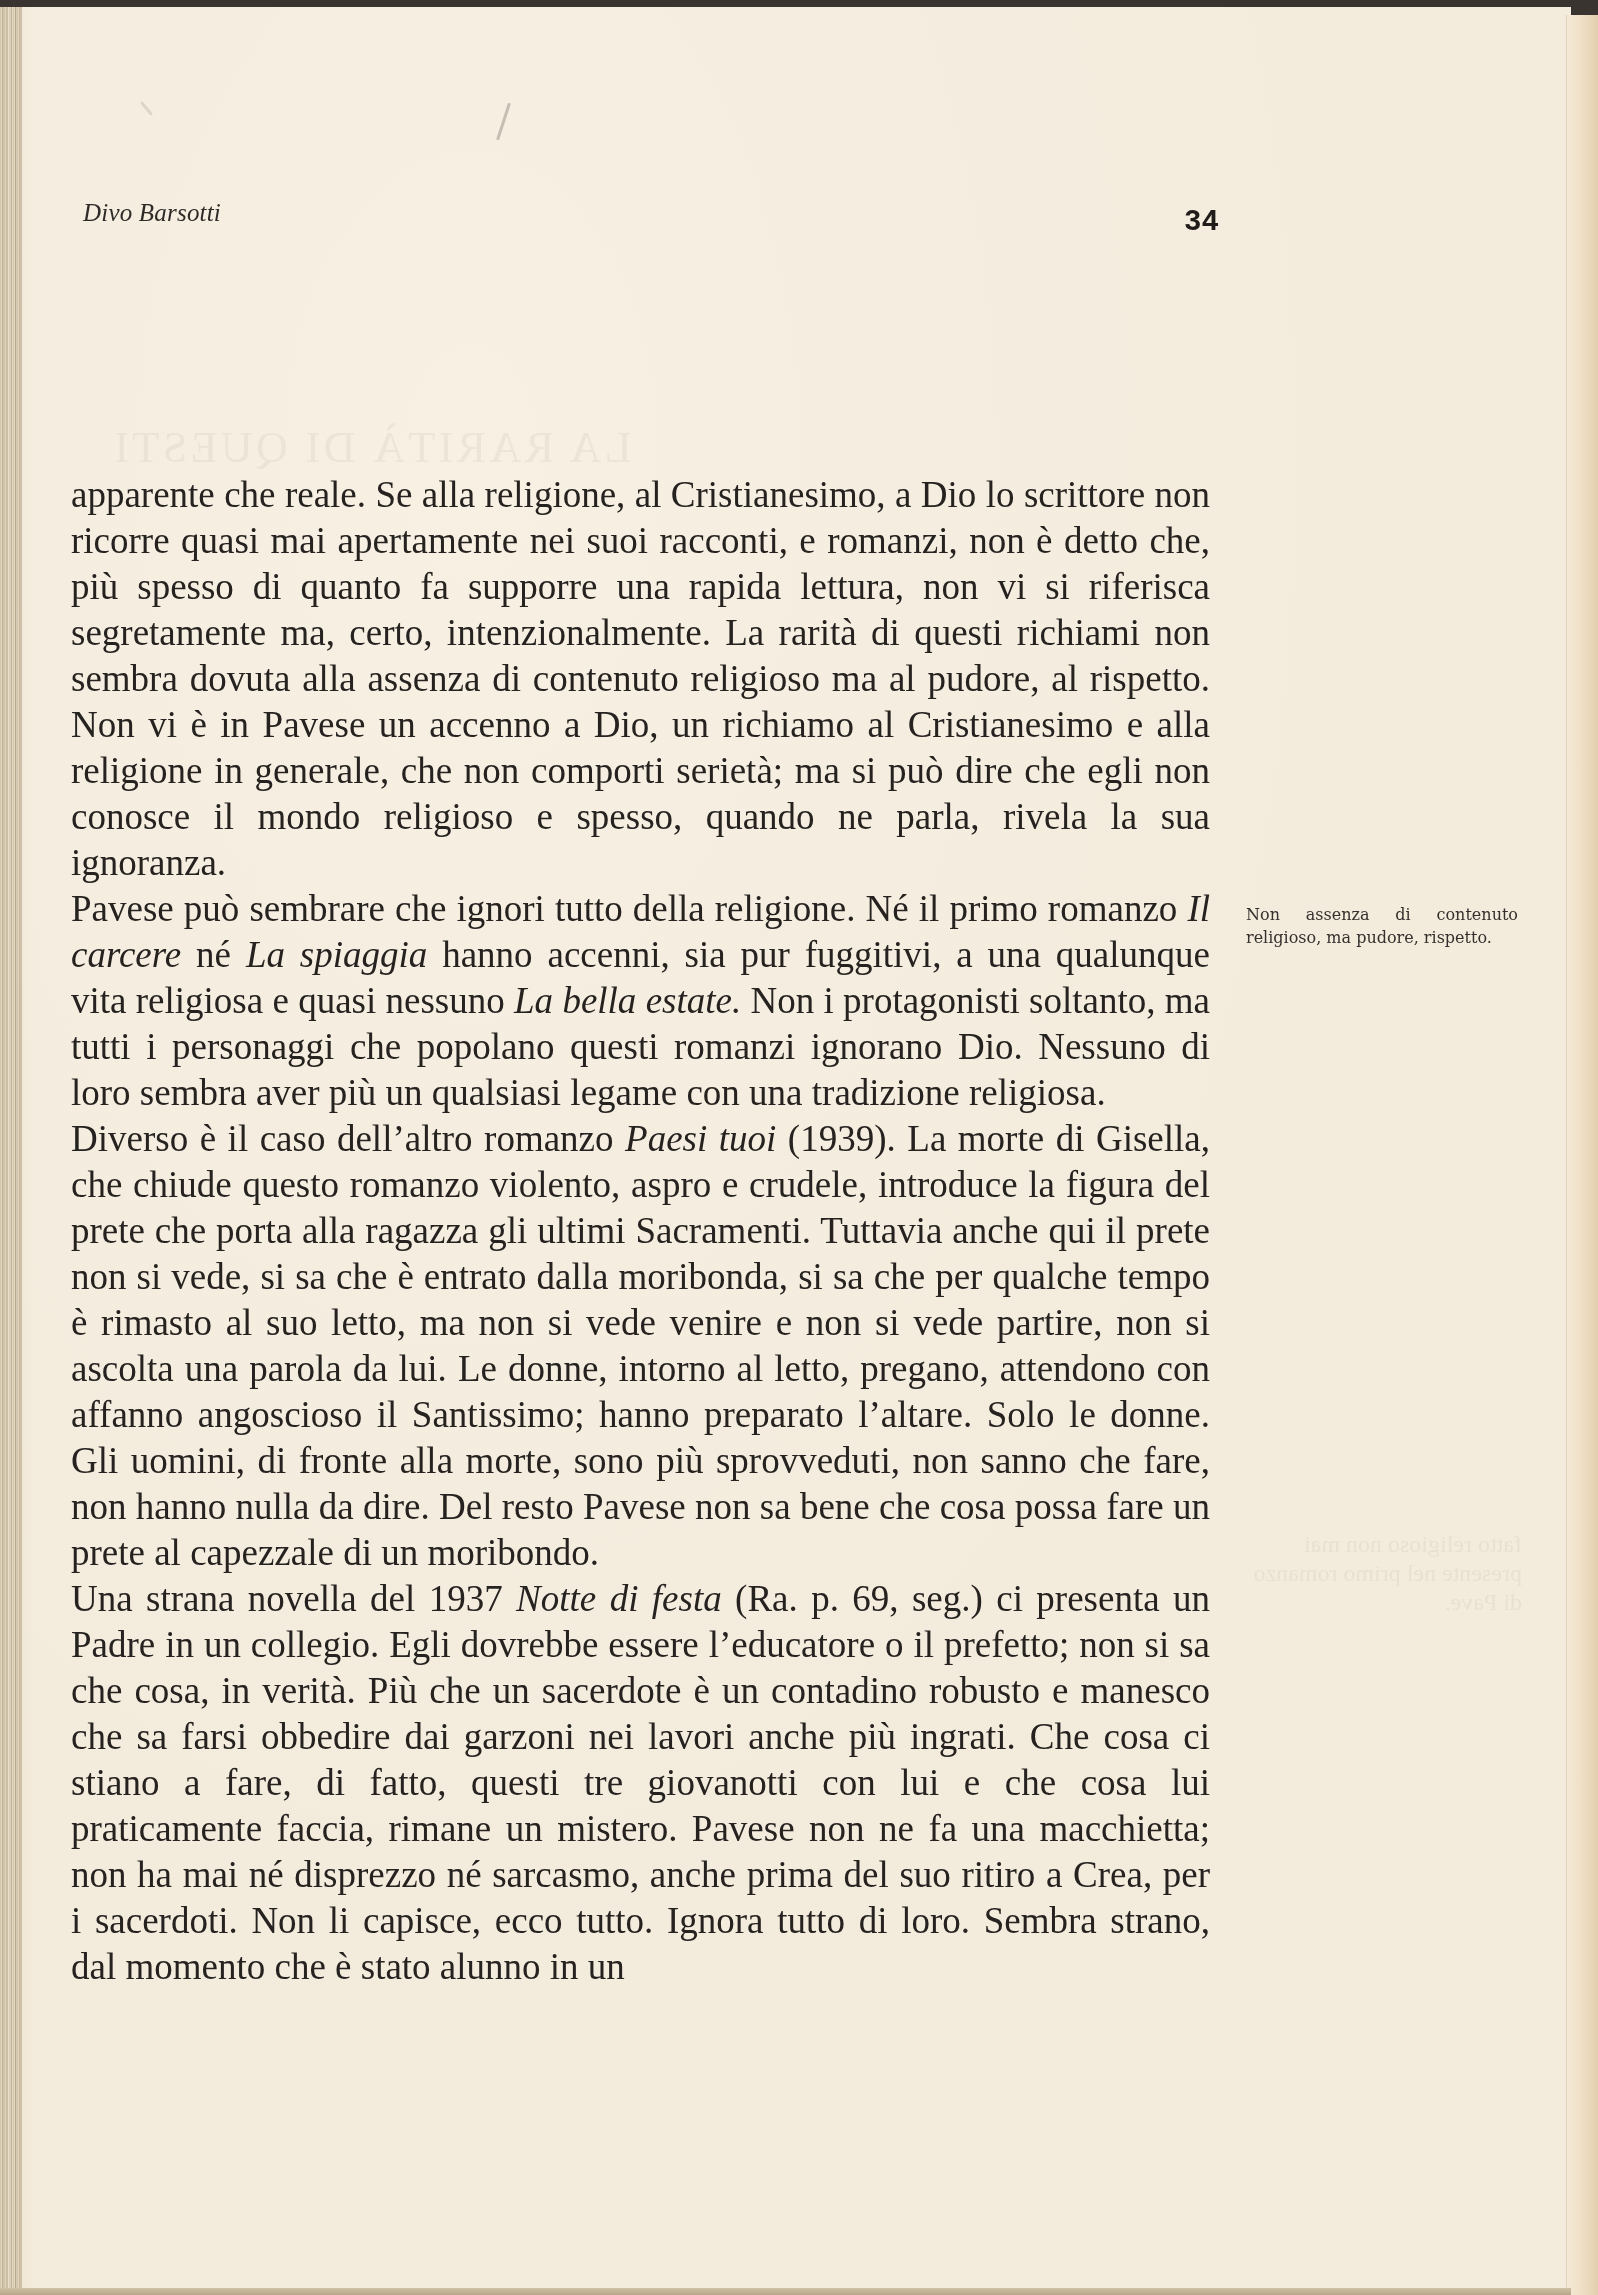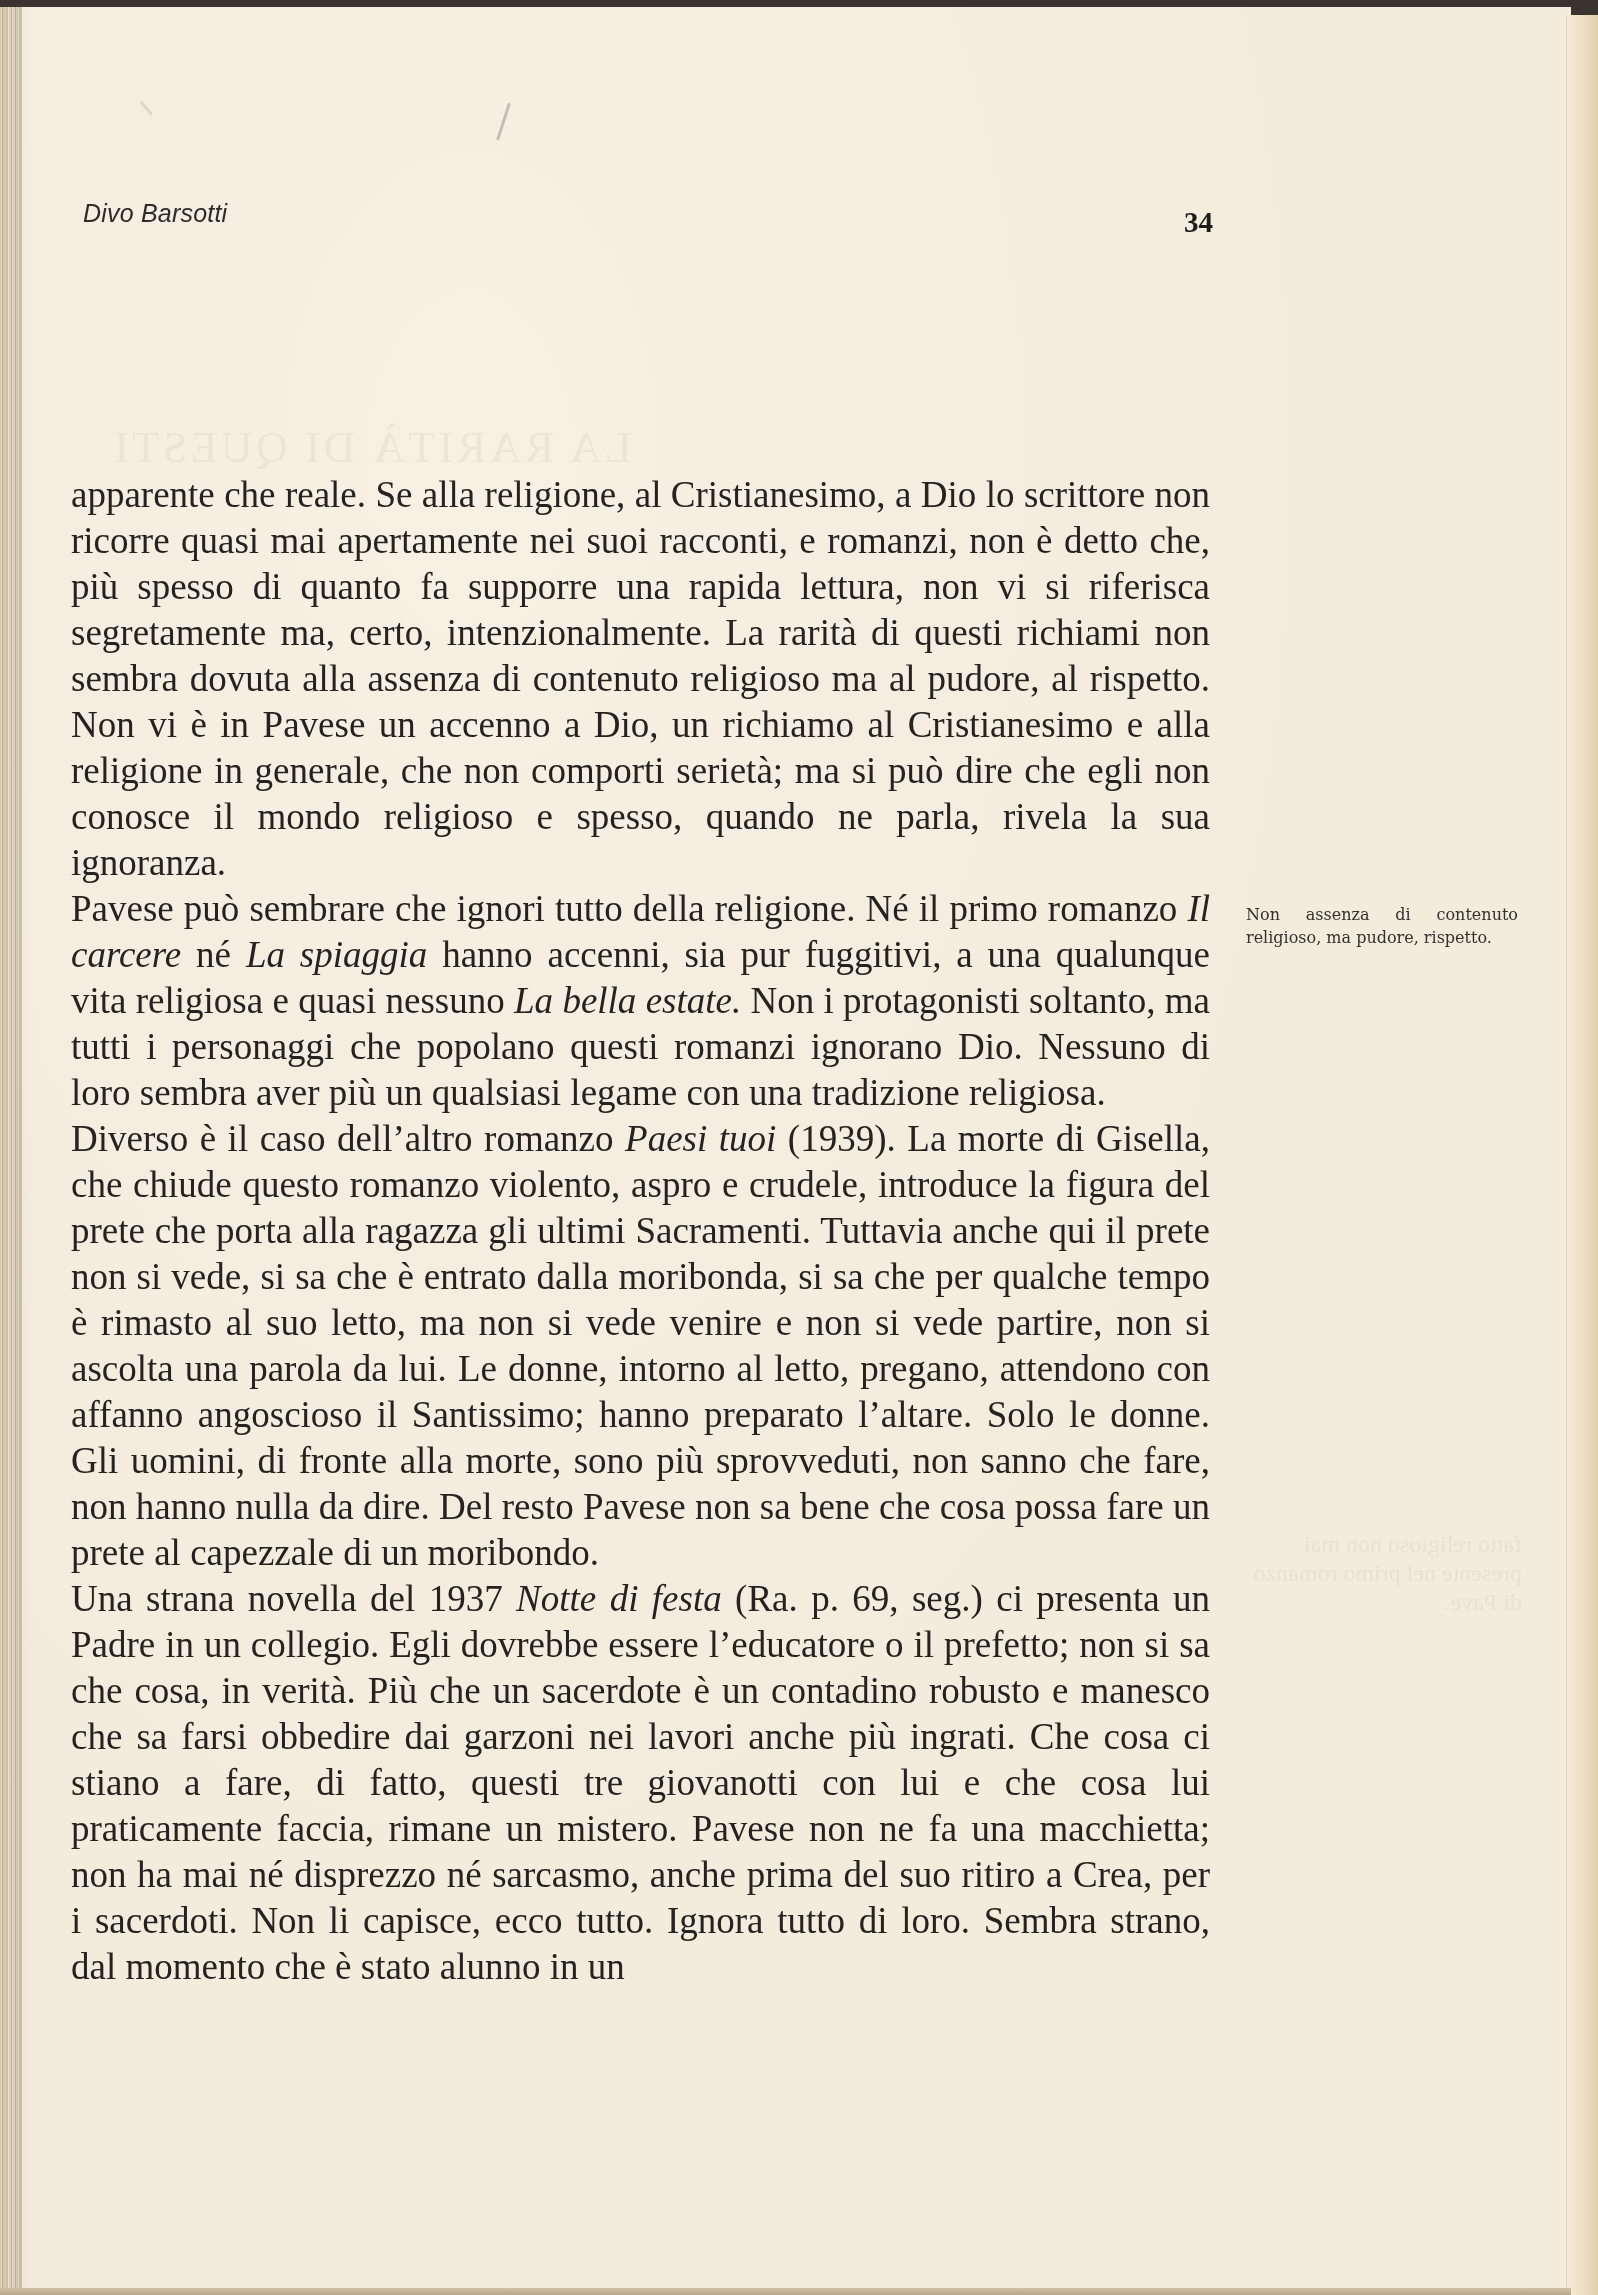"Divo Barsotti" .running-head { font-family: Liberation Sans, sans-serif -> Liberation Serif, serif }
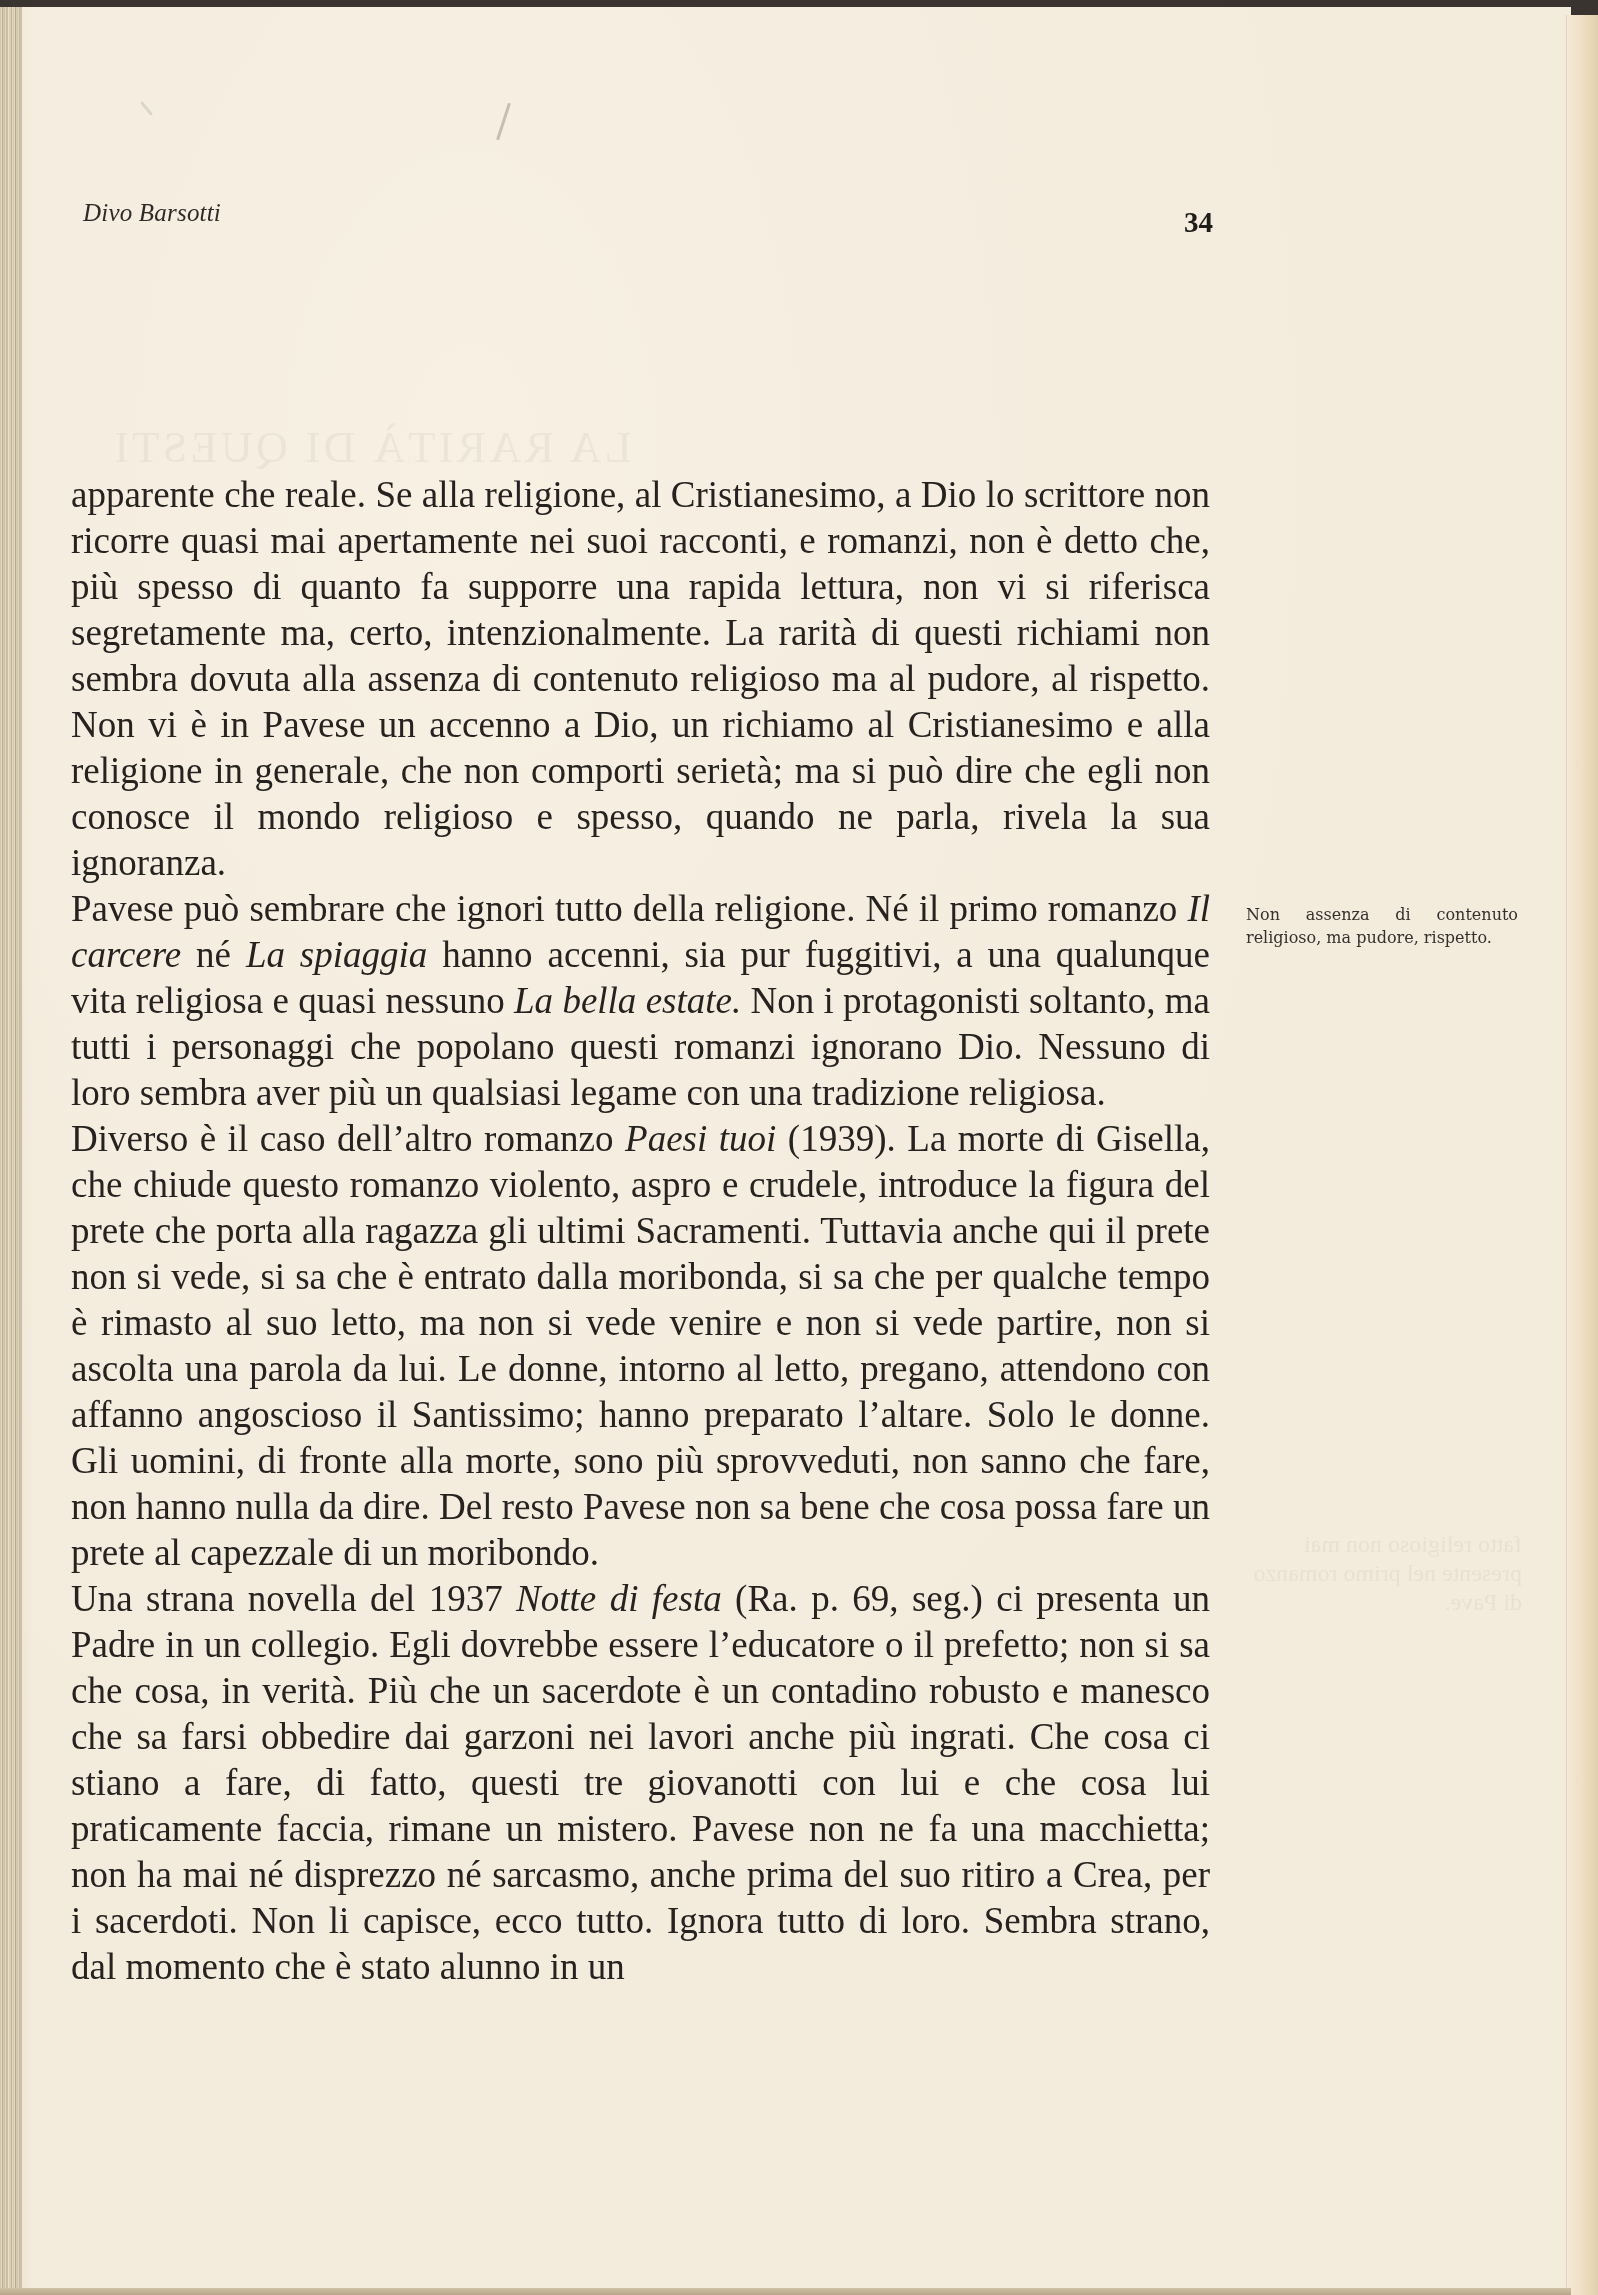"34" .page-number { font-family: Liberation Serif, serif -> Liberation Mono, monospace }
